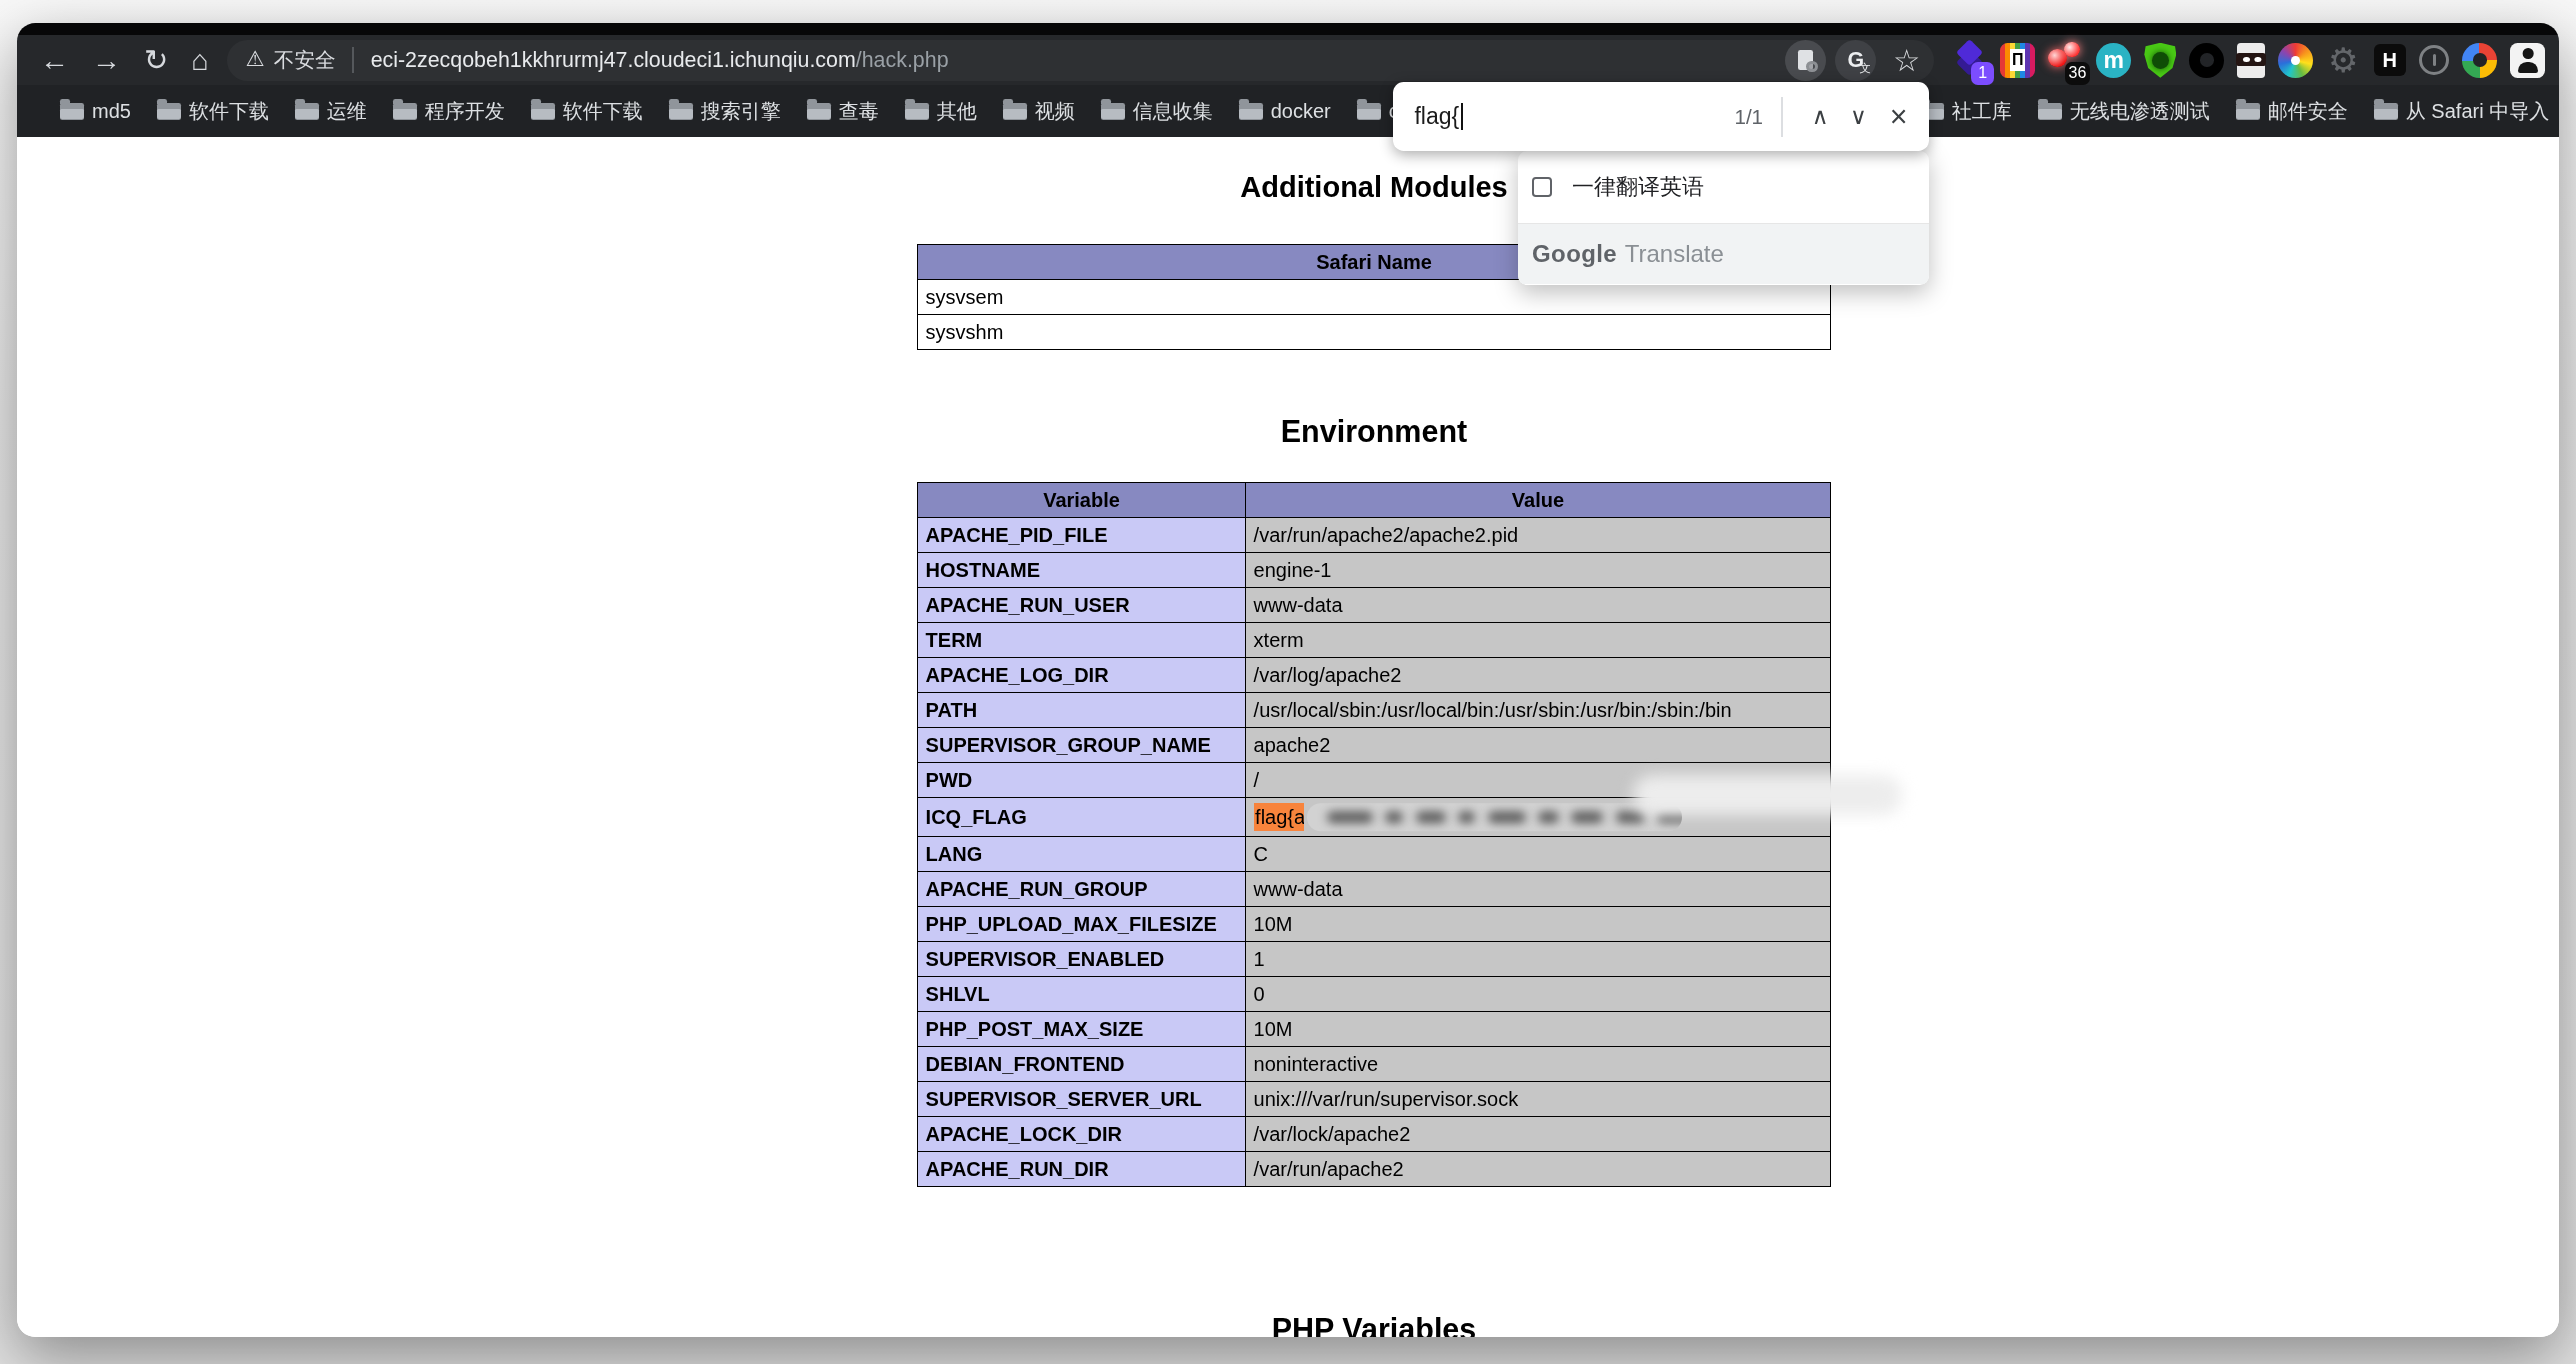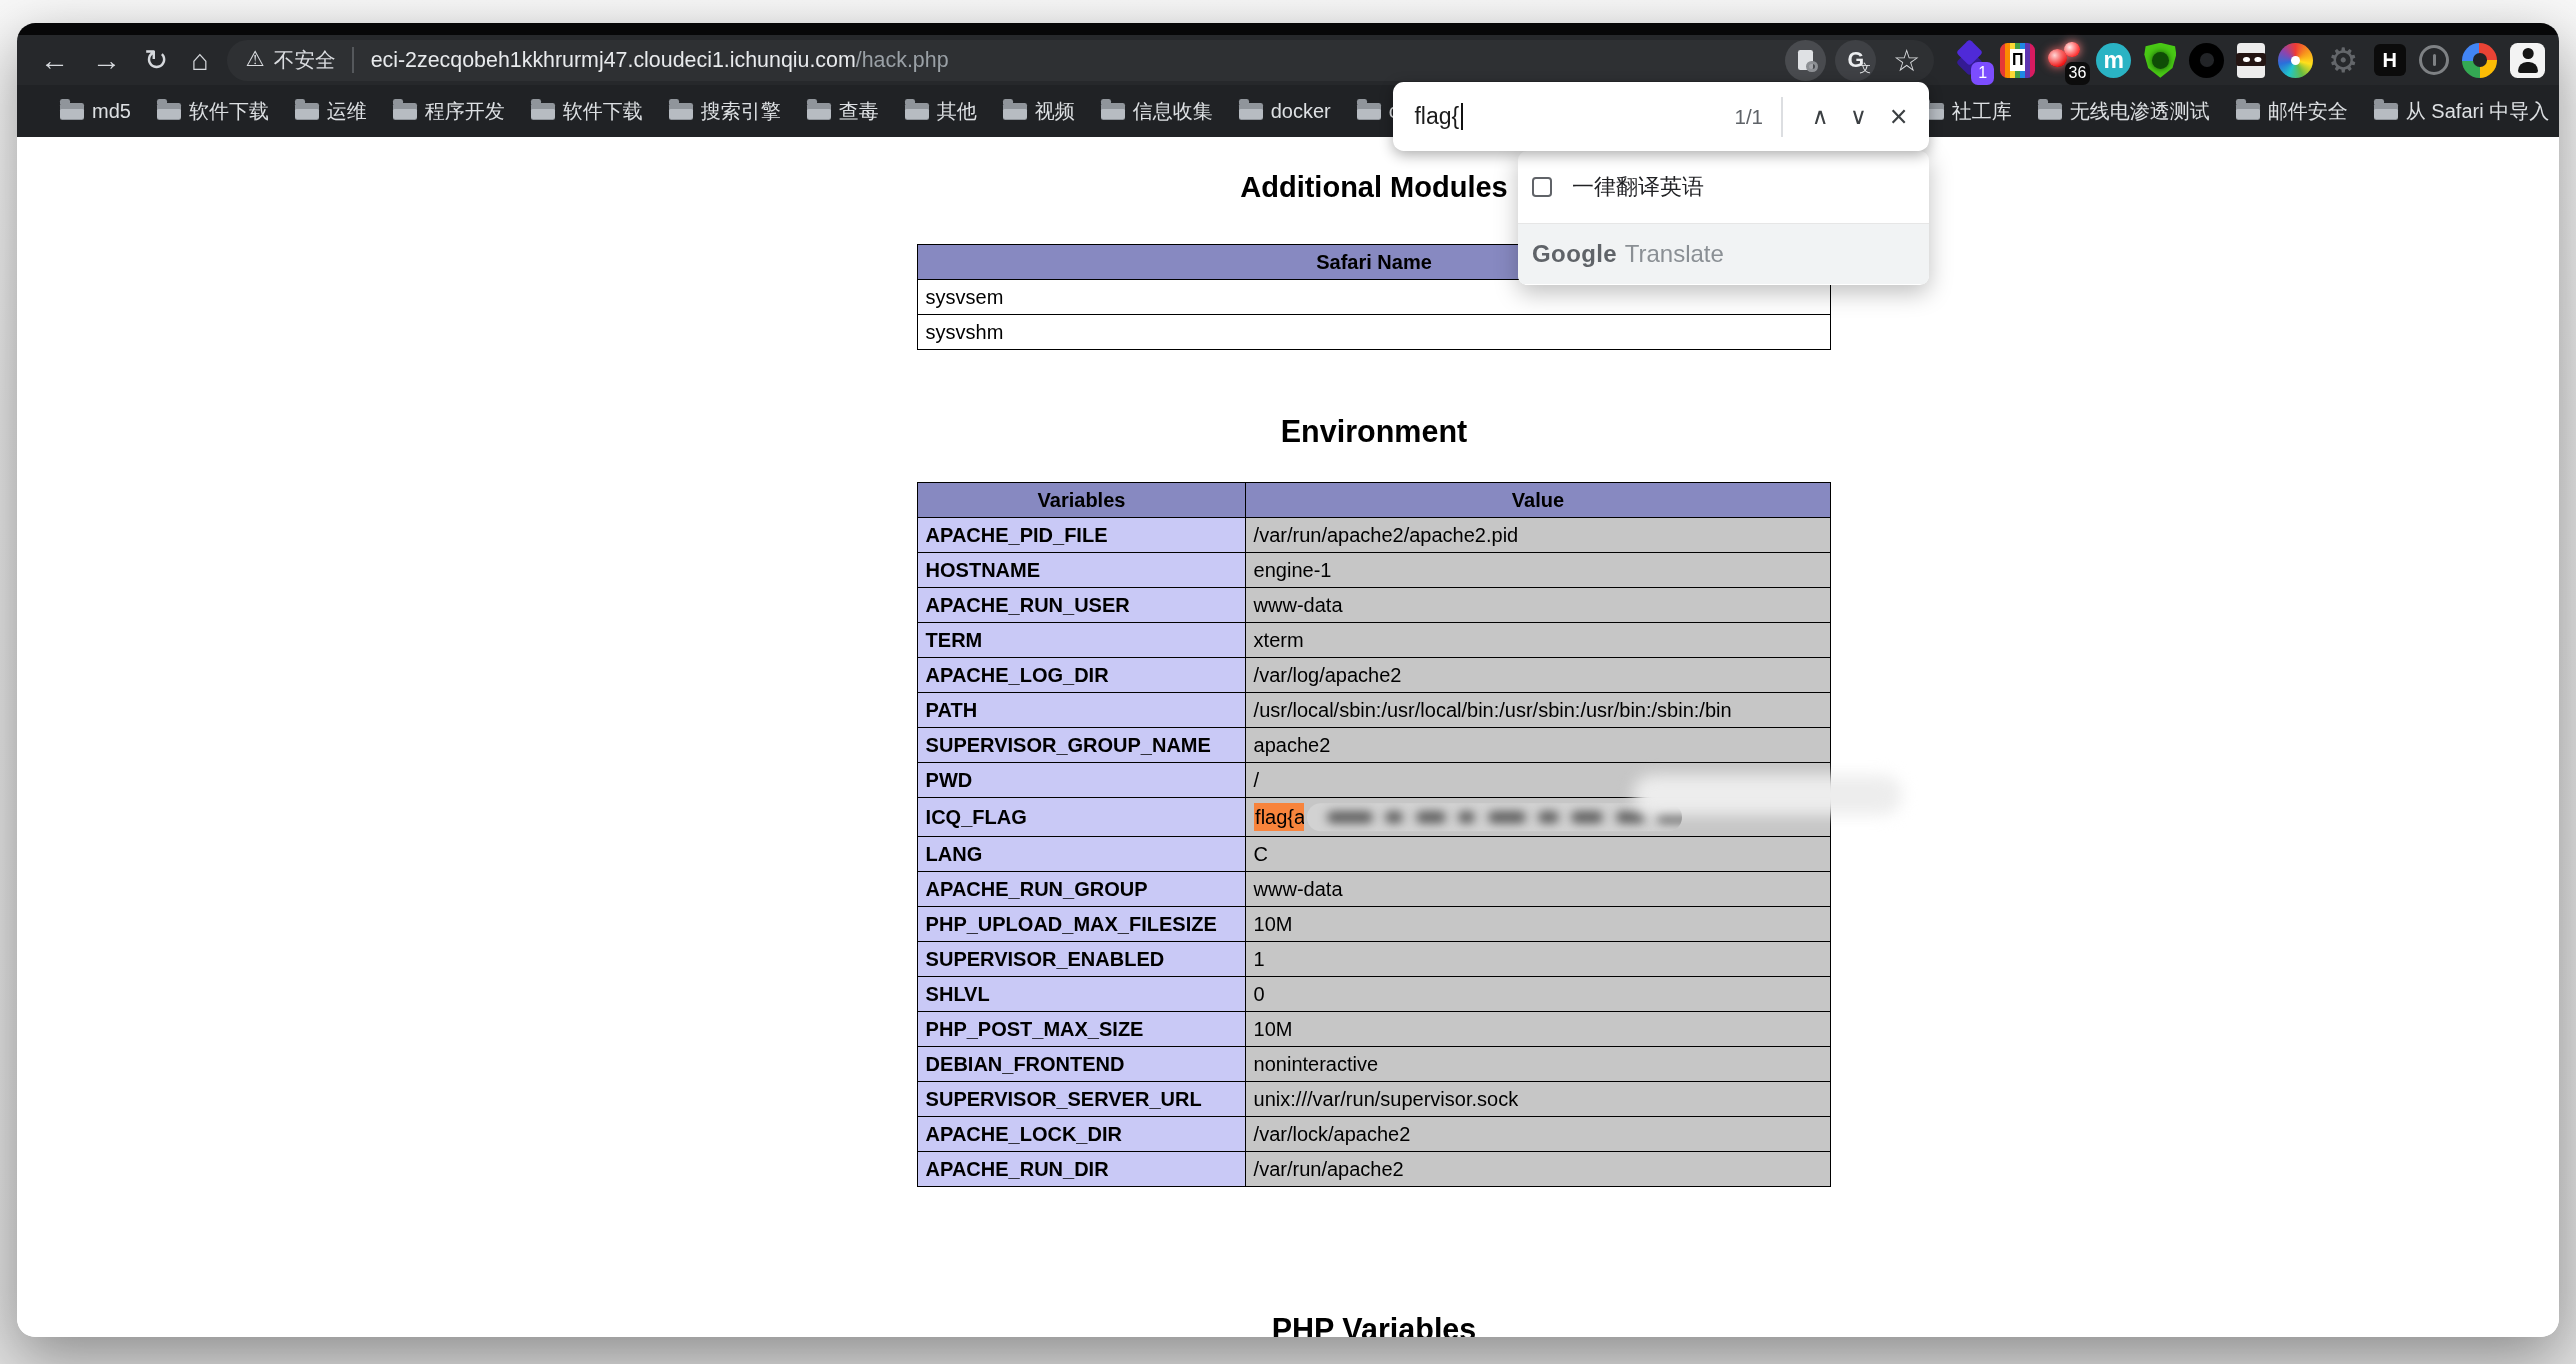"Variables" td.hdr { text: Variables -> Variable }
